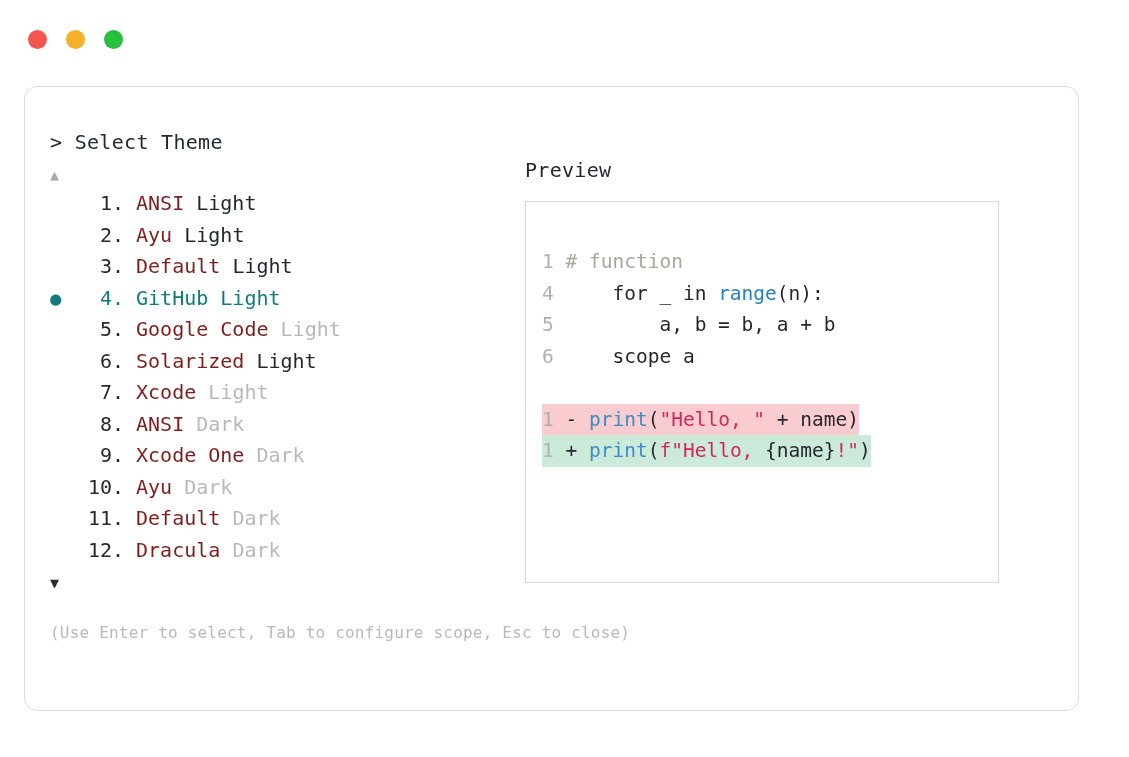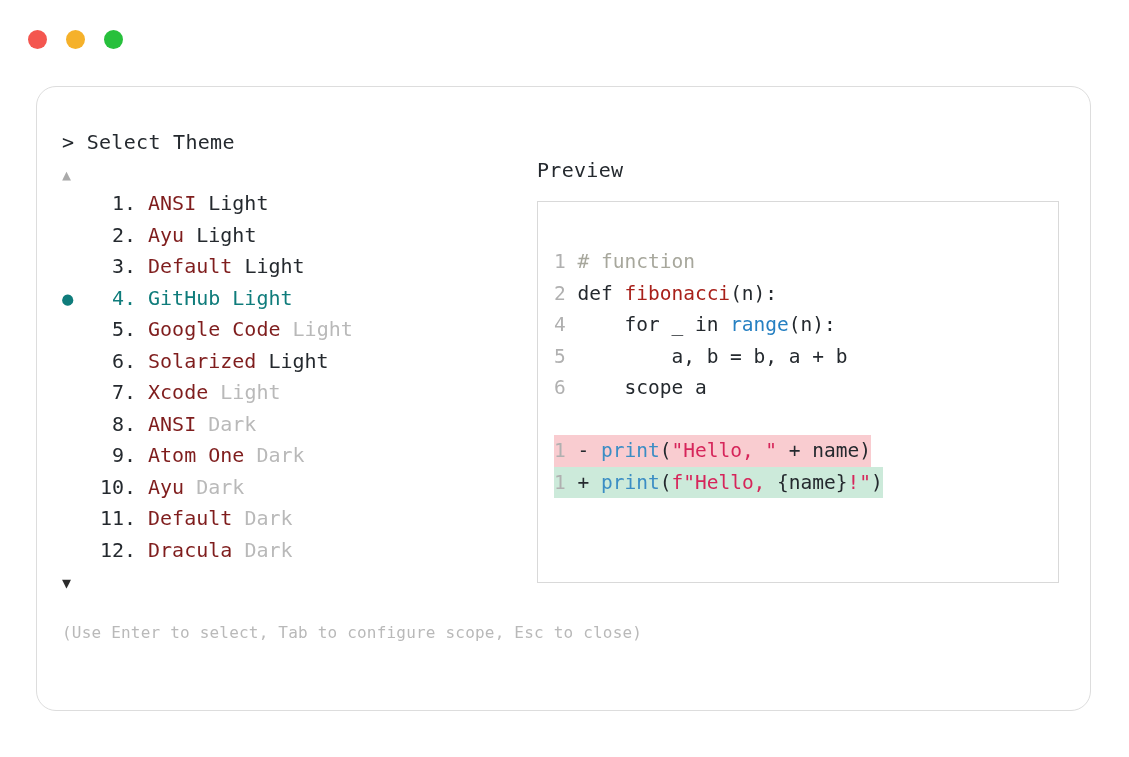"> Select Theme" #card { border-radius: 20px -> 13px; left: 36px -> 24px }
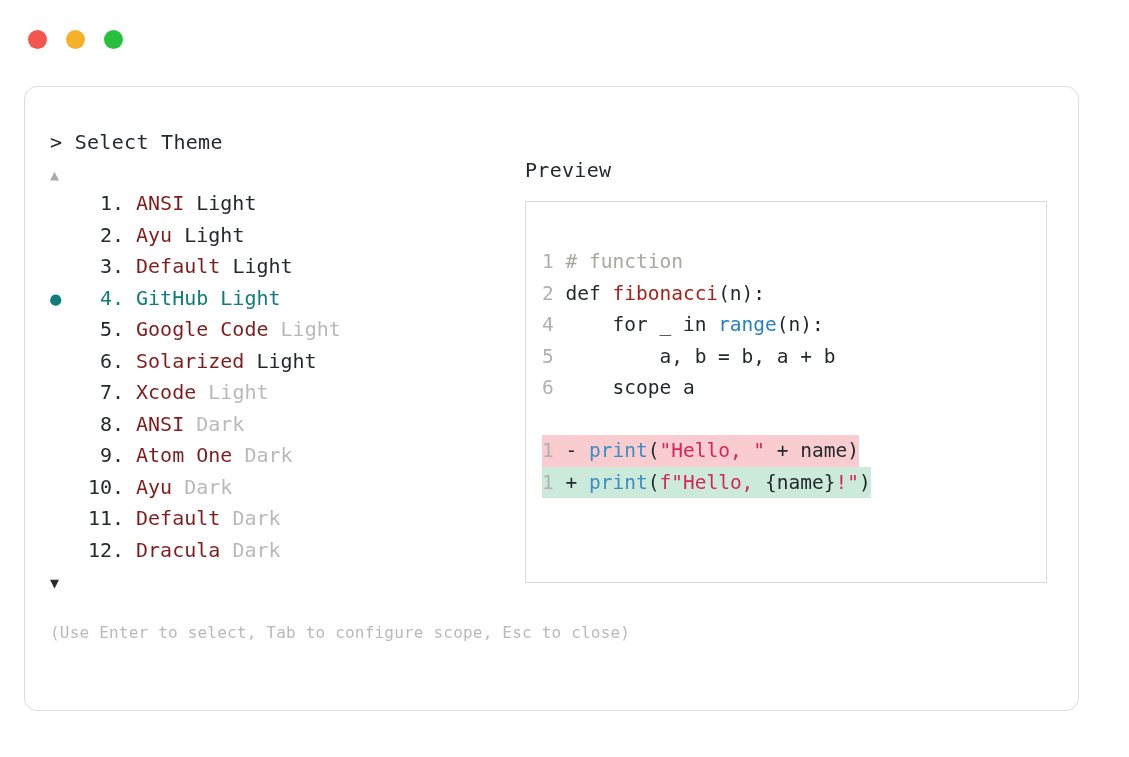"1 # function" #preview-box { width: 522px -> 474px }
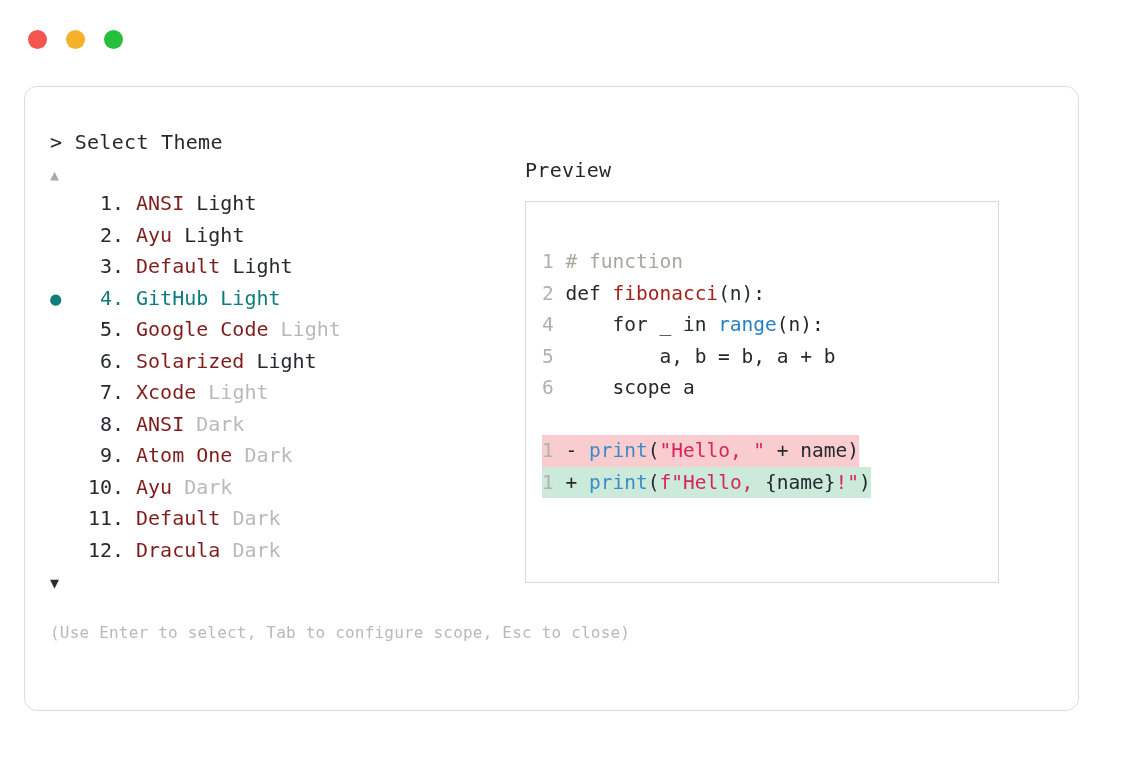"2 def fibonacci(n):" div.code-line { html: <div><span>2</span><span> def </span><span>fibonacci</span><span>(n):</span></div> -> none }
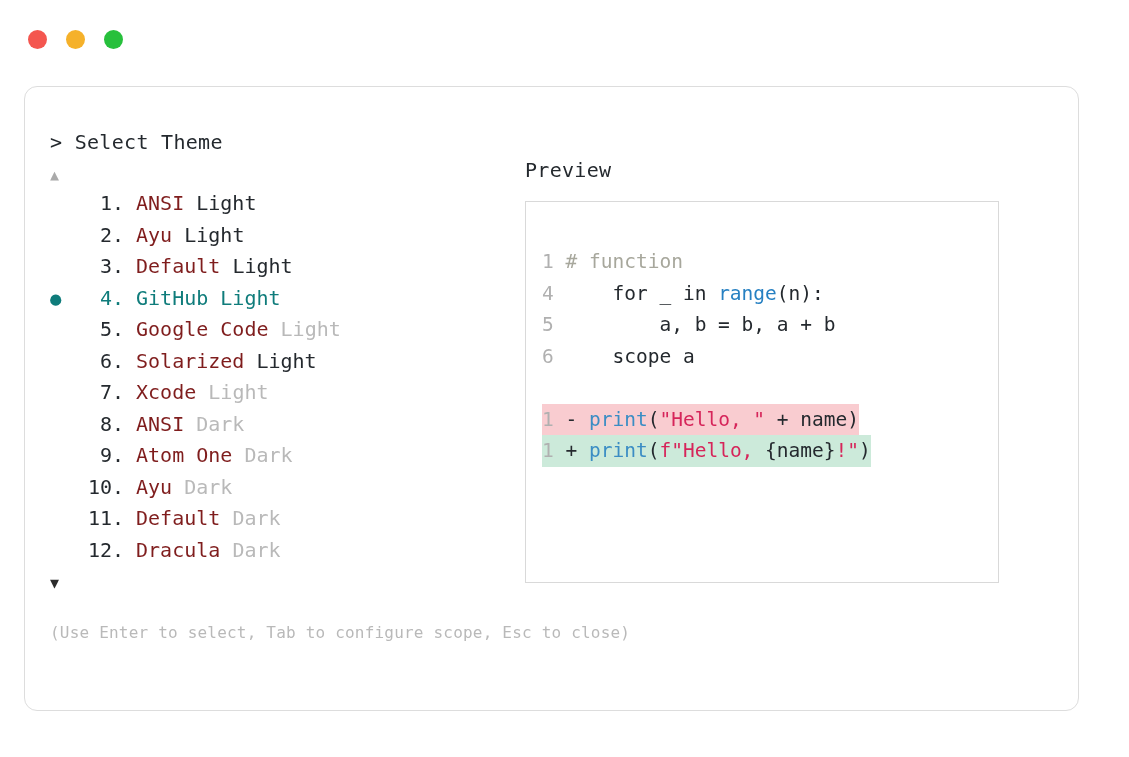"Atom One" span.name-cell { text: Atom -> Xcode }
